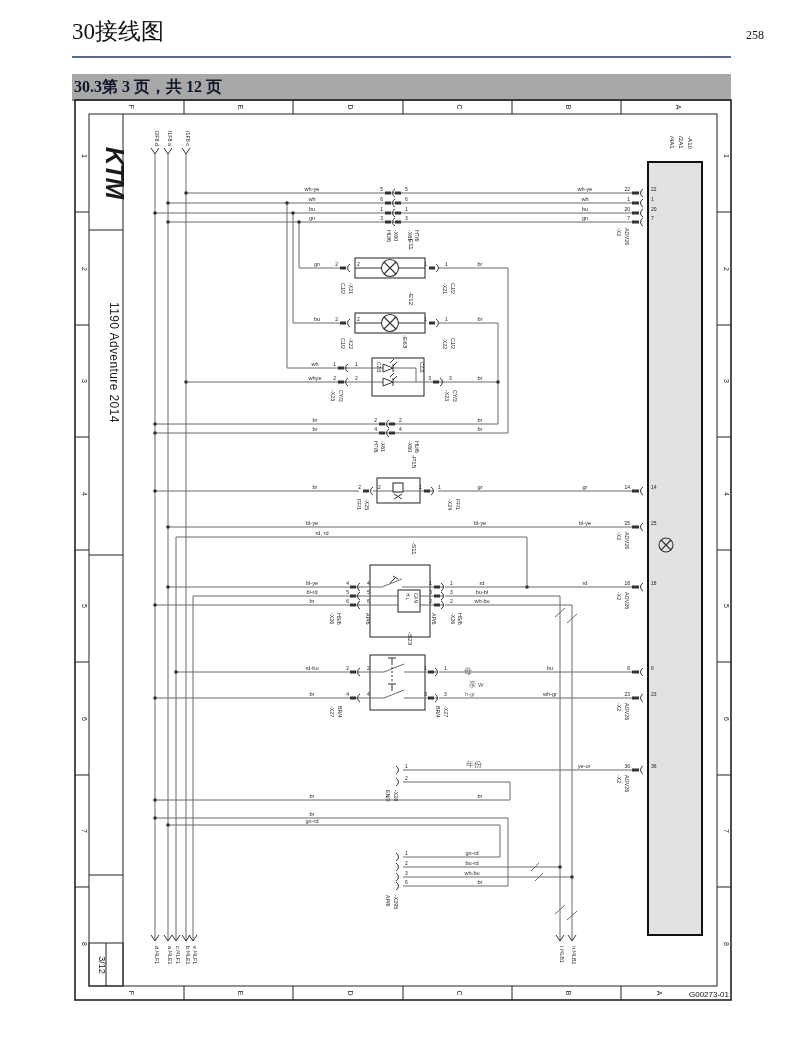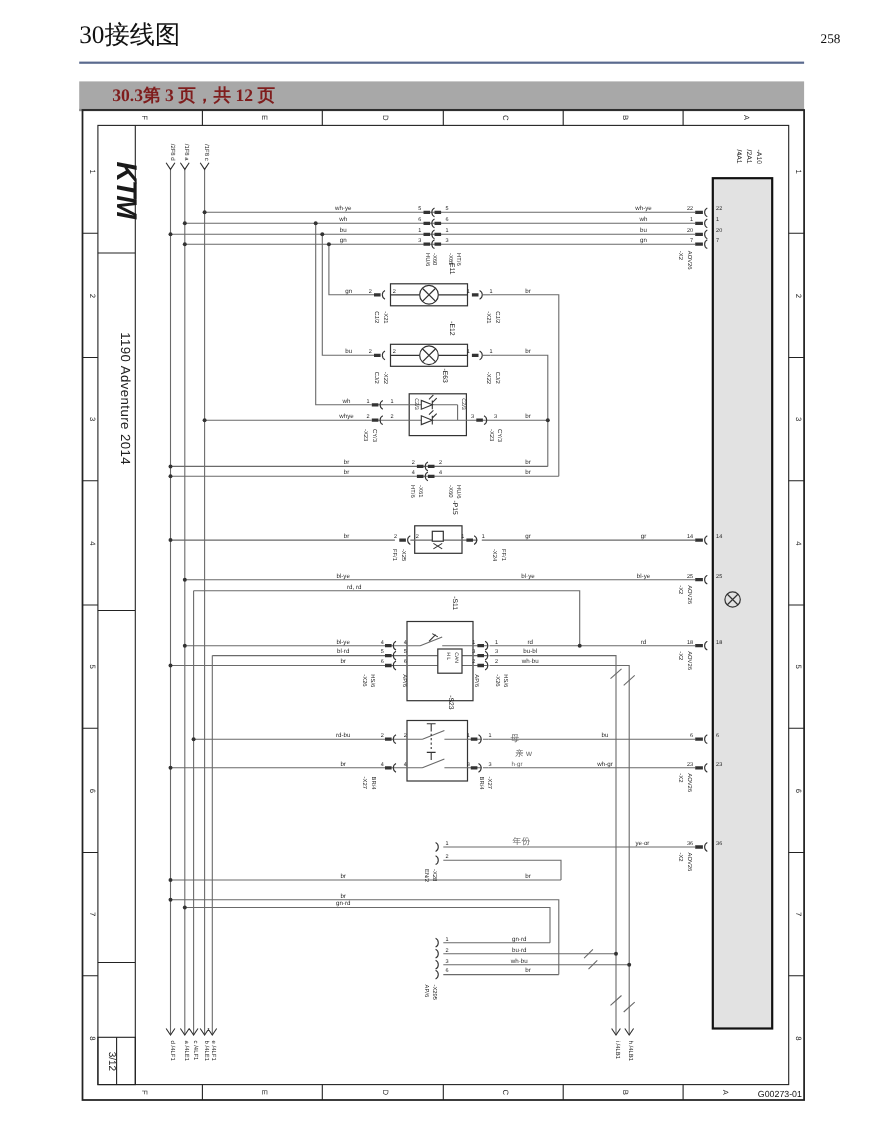"30.3第 3 页，共 12 页" .sec-bar span { color: #7f1d1d -> #0f172a; margin-left: 28px -> none }
